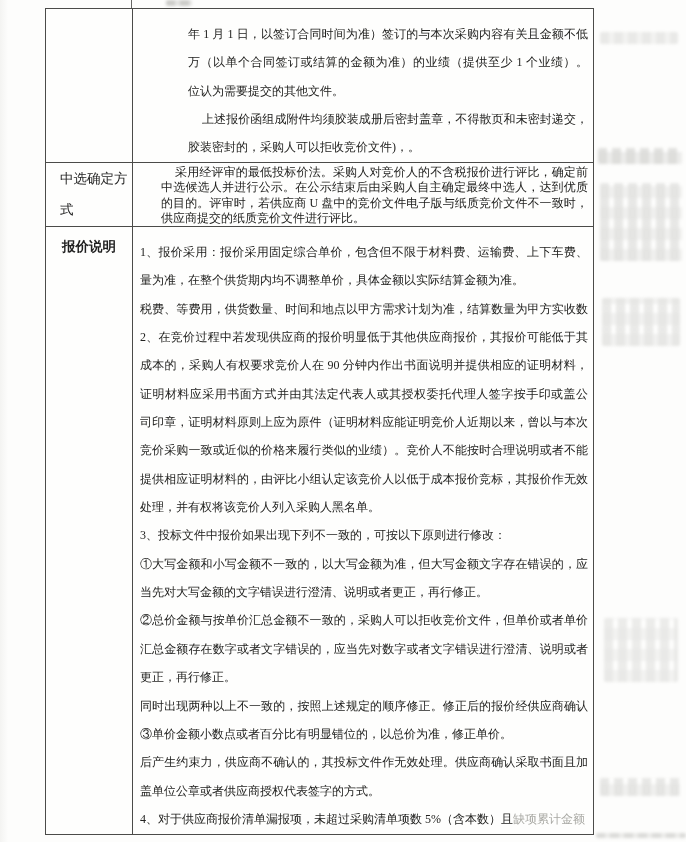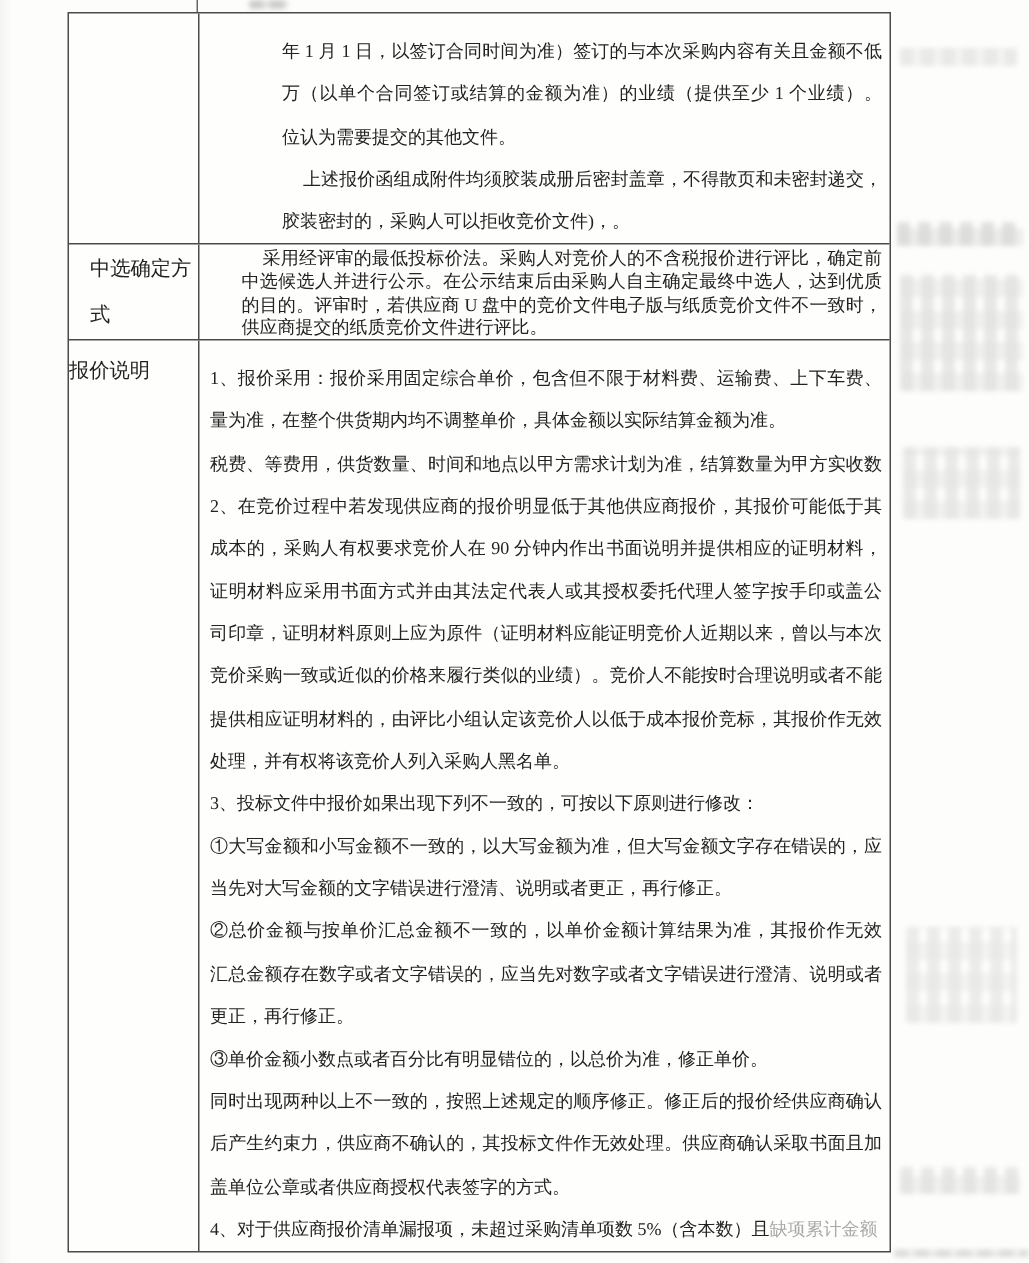"报价说明" .row-2 .label-cell { font-weight: none -> bold; text-align: left -> center }
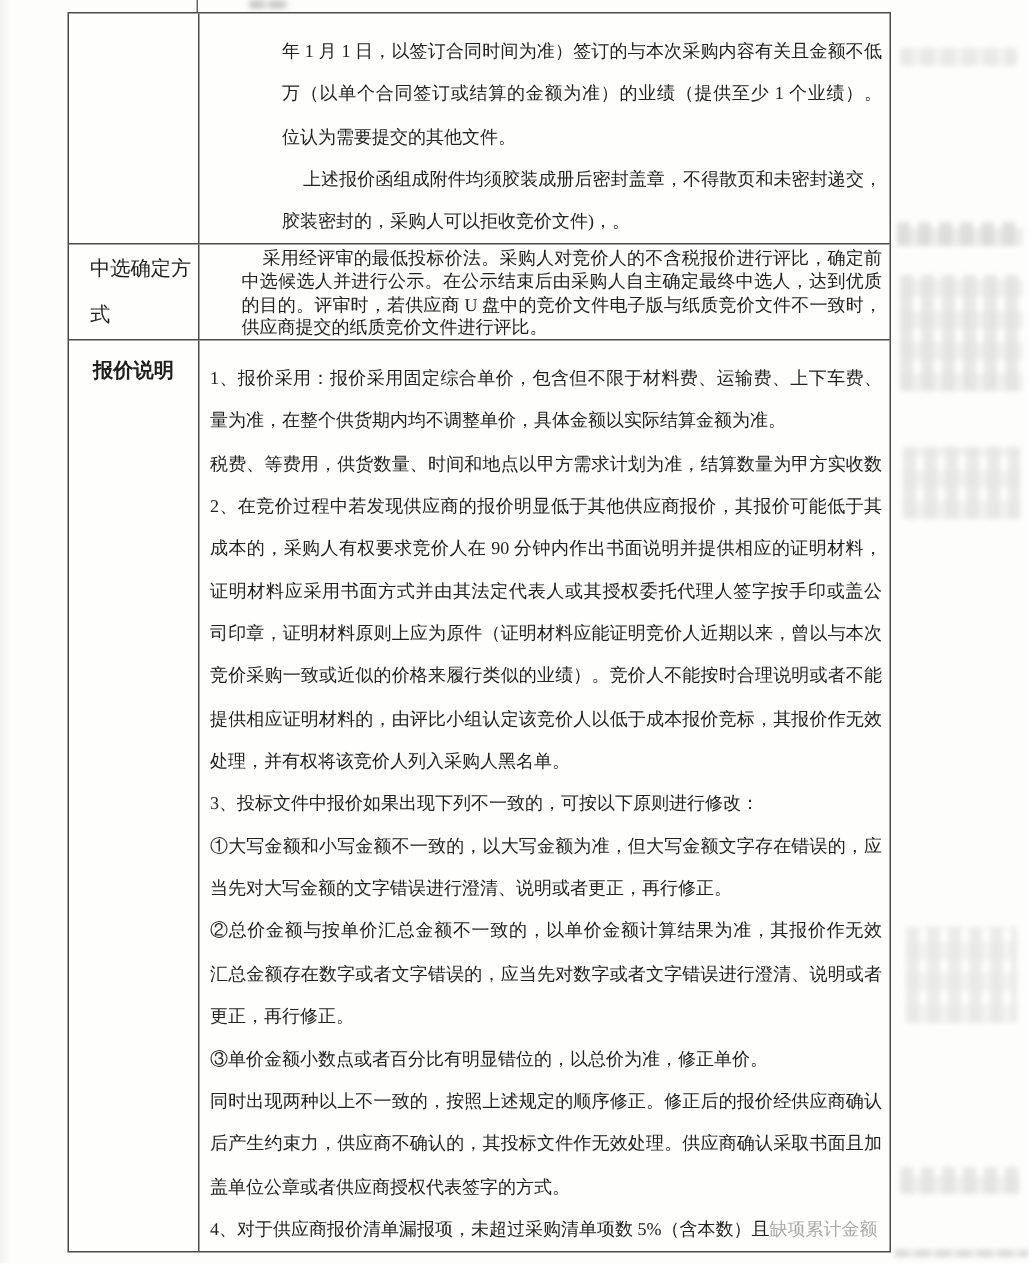"②总价金额与按单价汇总金额不一致的，以单价金额计算结果为准，其报价作无效" span { text: 以单价金额计算结果为准，其报价作无效 -> 采购人可以拒收竞价文件，但单价或者单价 }
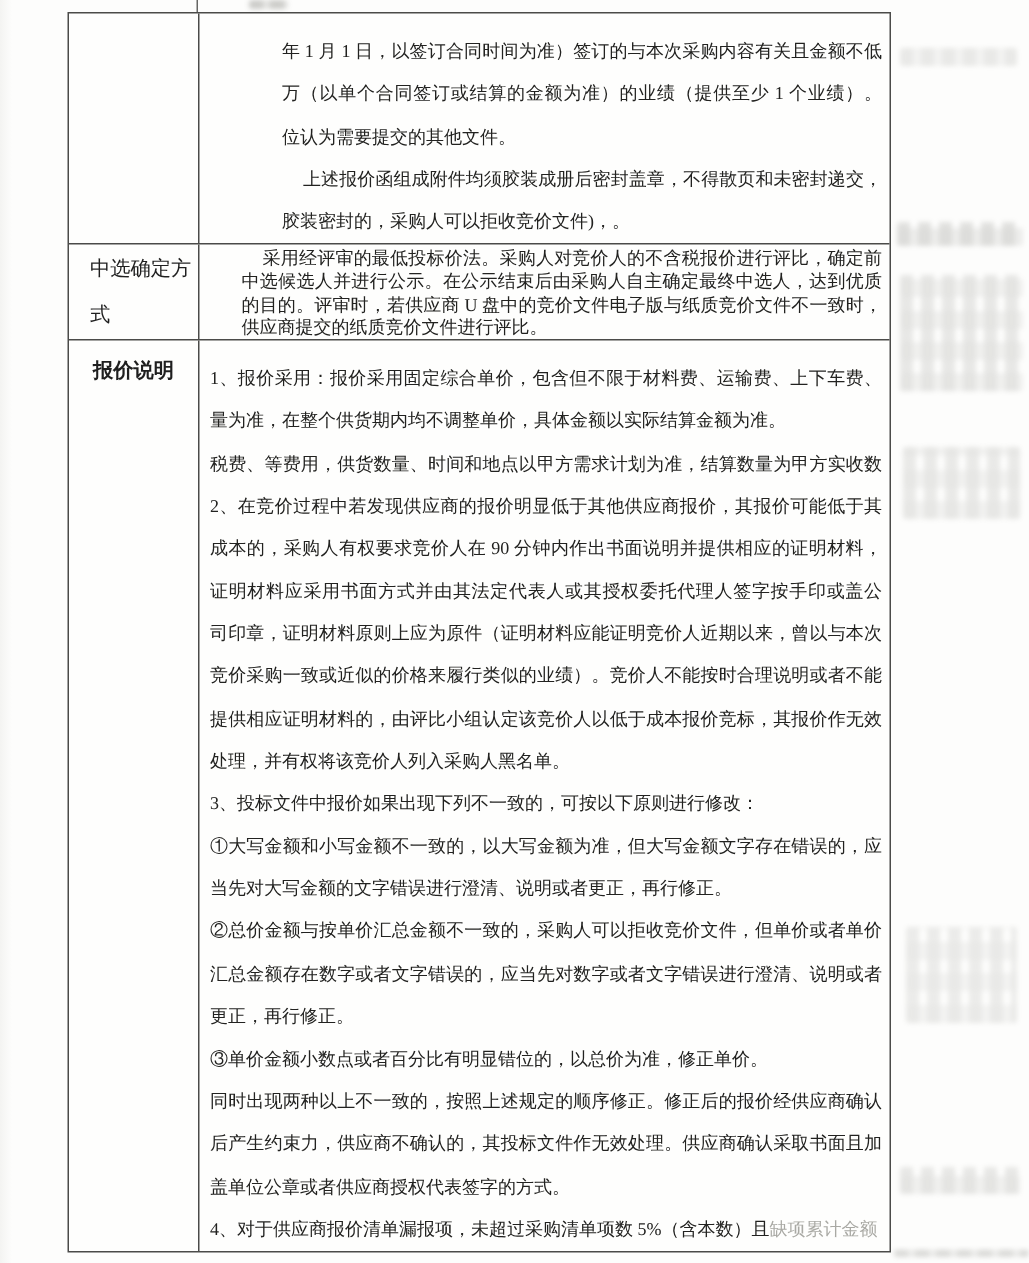"③单价金额小数点或者百分比有明显错位的，以总价为准，修正单价。" div.line { order: before "同时出现两种以上不一致的，按照上述规定的顺序修正。修正后的报价经供应商确认" -> after "同时出现两种以上不一致的，按照上述规定的顺序修正。修正后的报价经供应商确认" }
